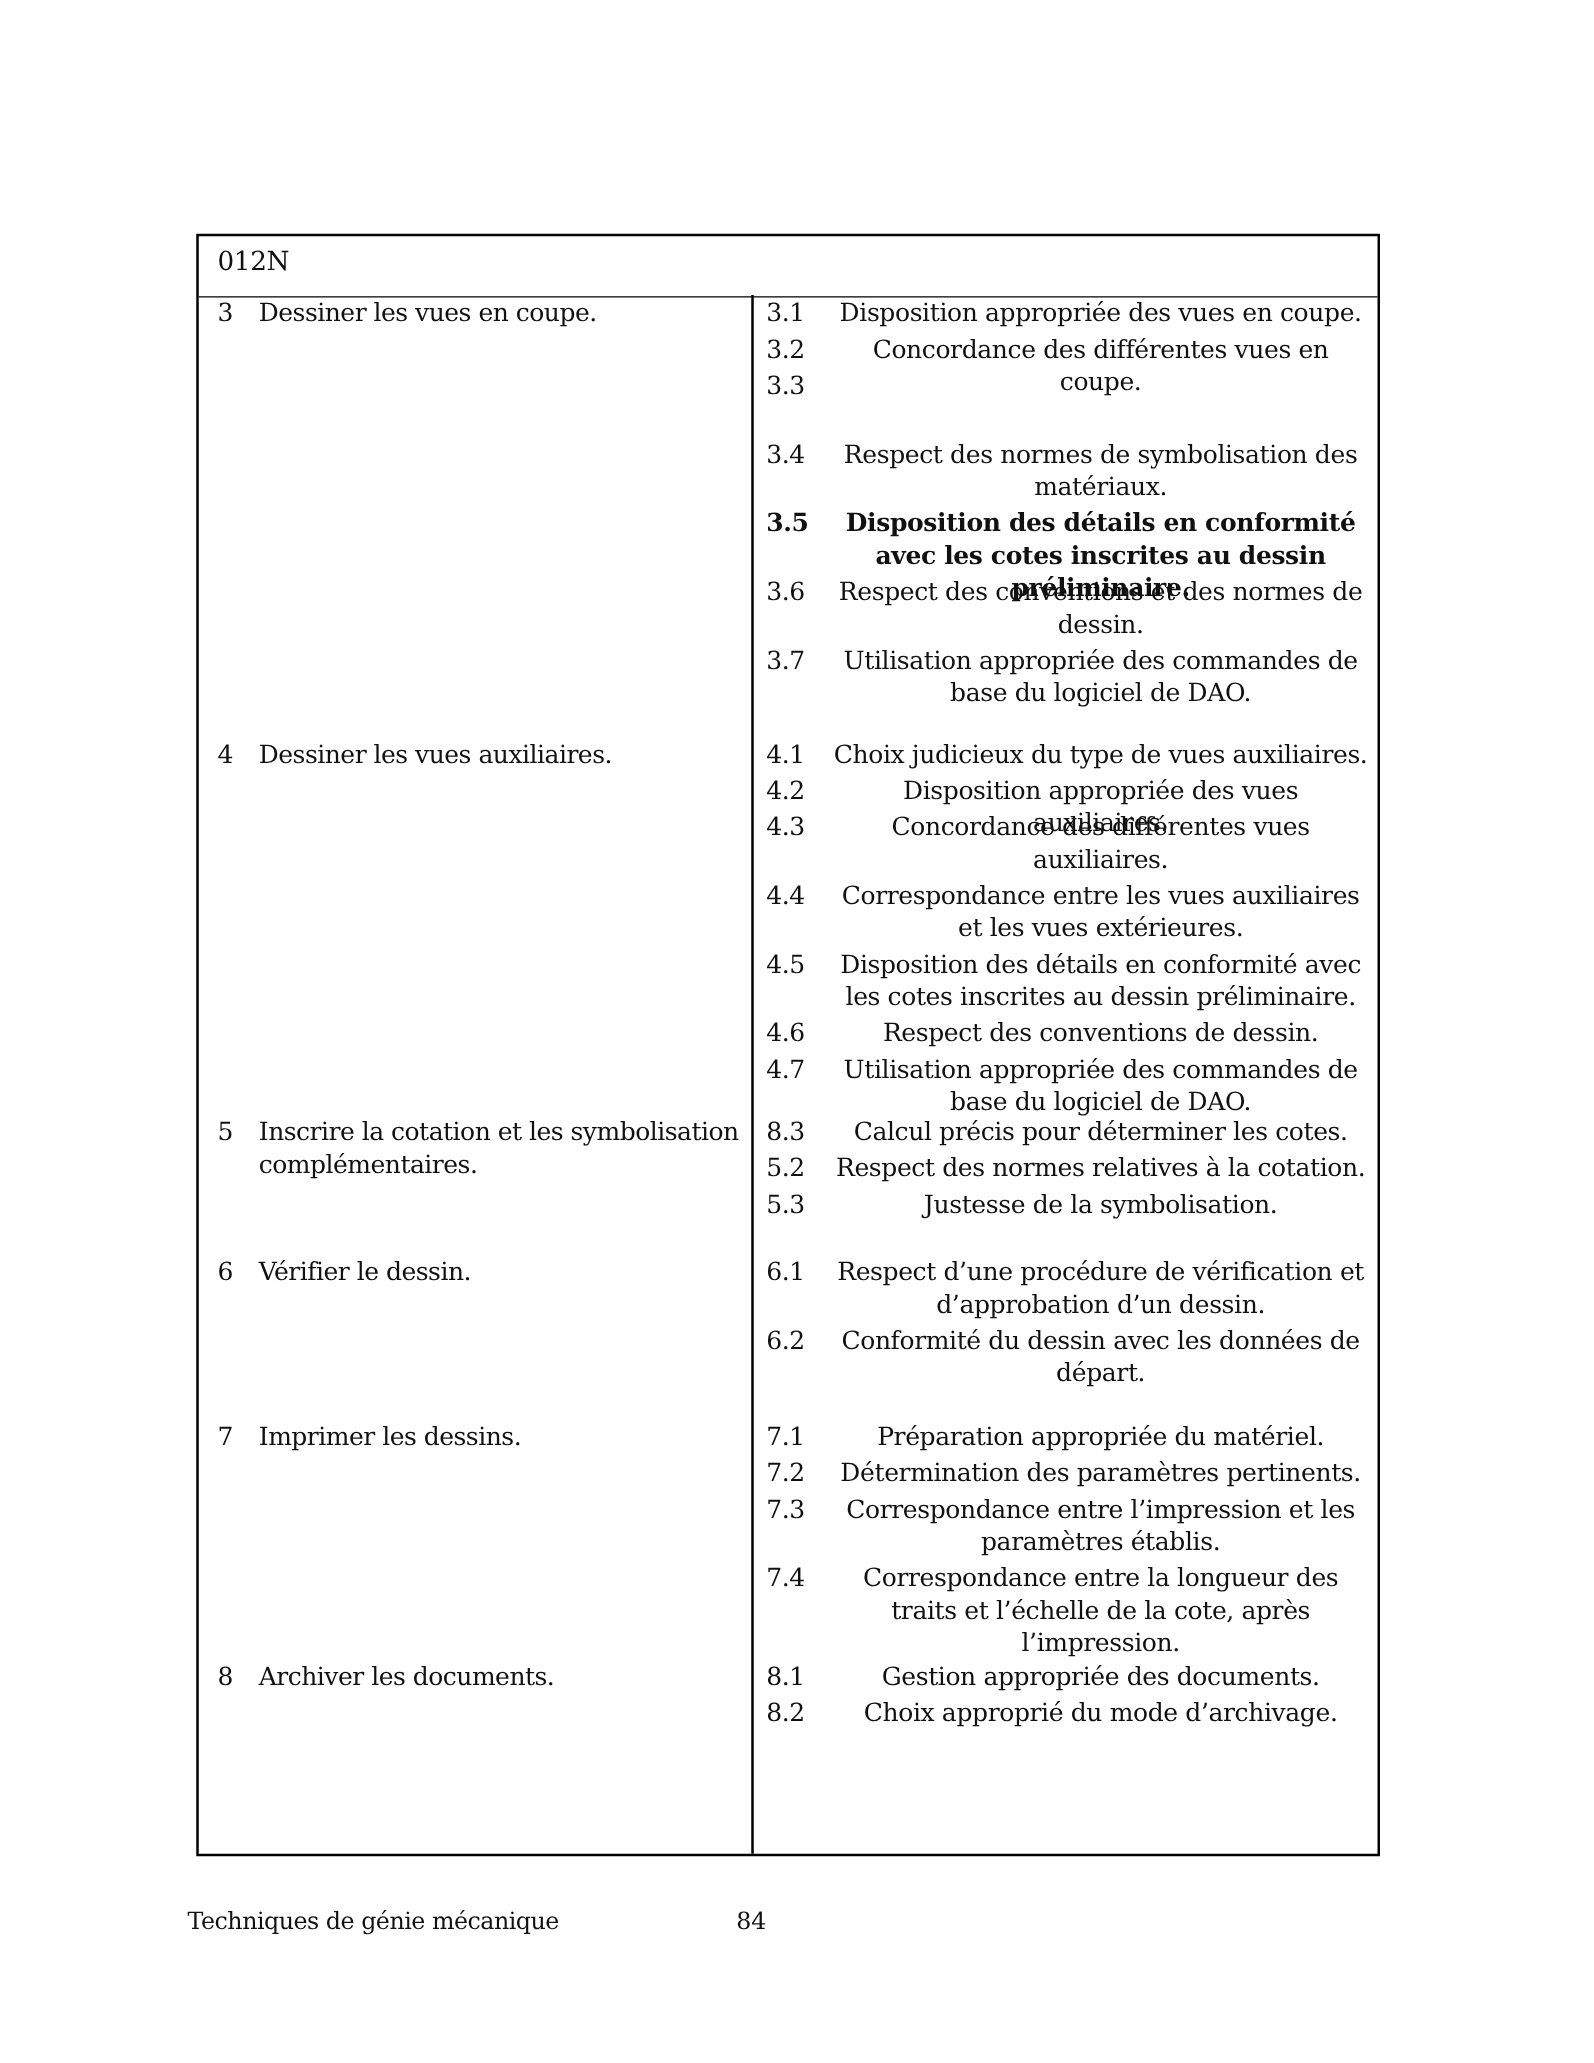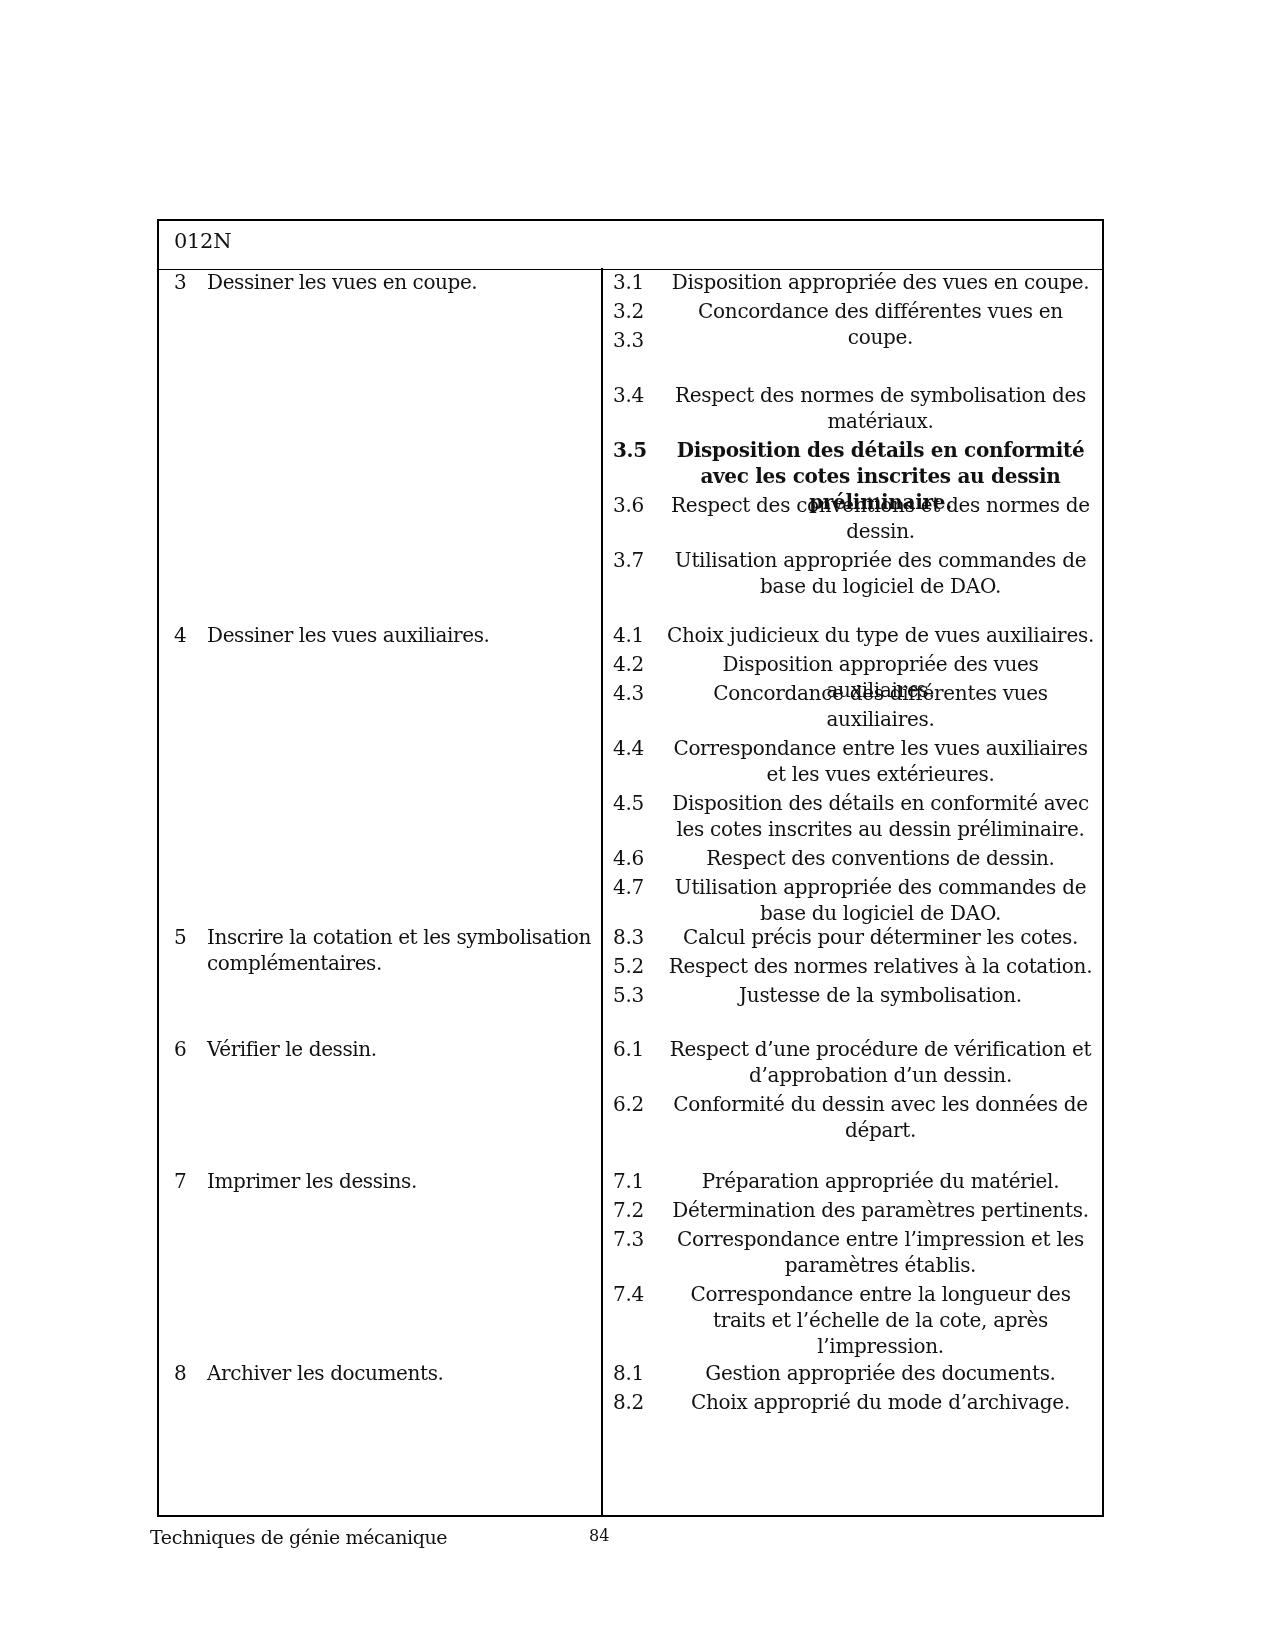"012N" .page-table { margin-top: 32px -> none }
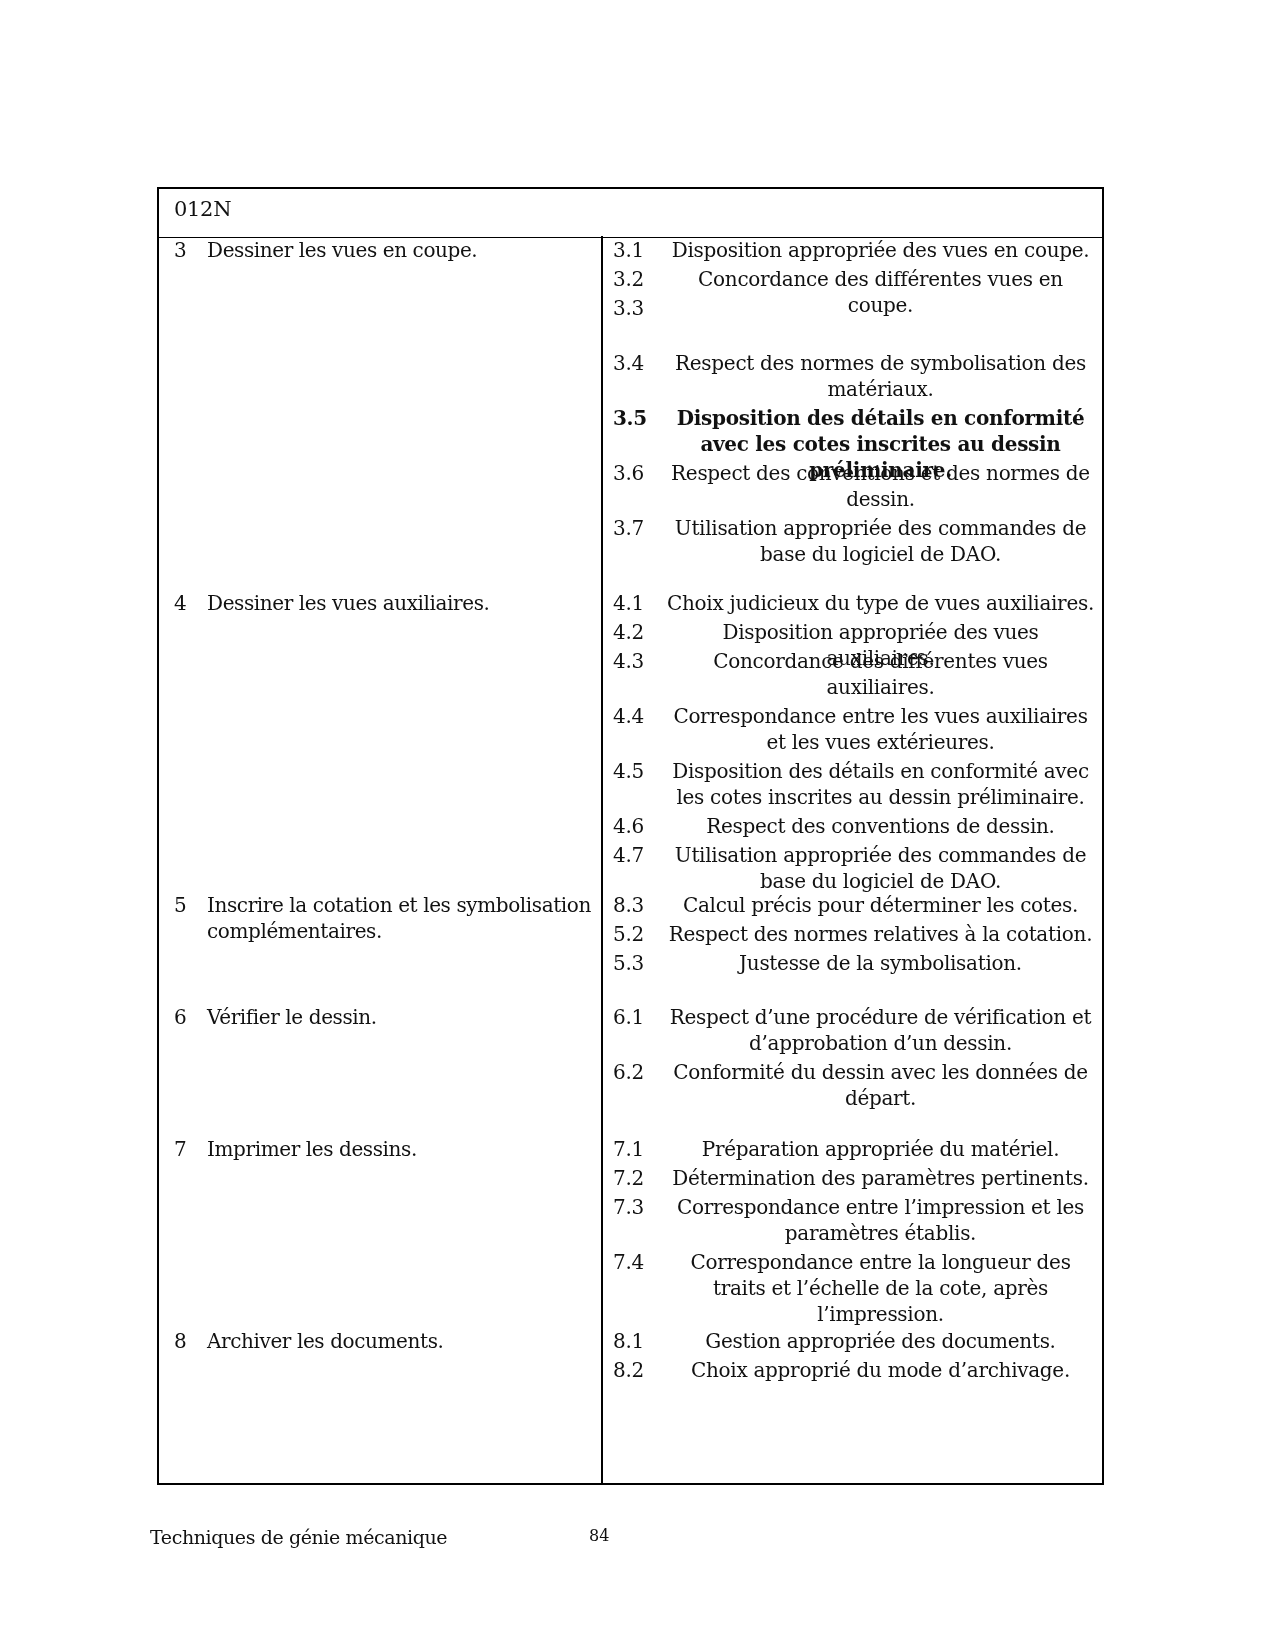"84" .footer-page { font-size: 16px -> 19px }
